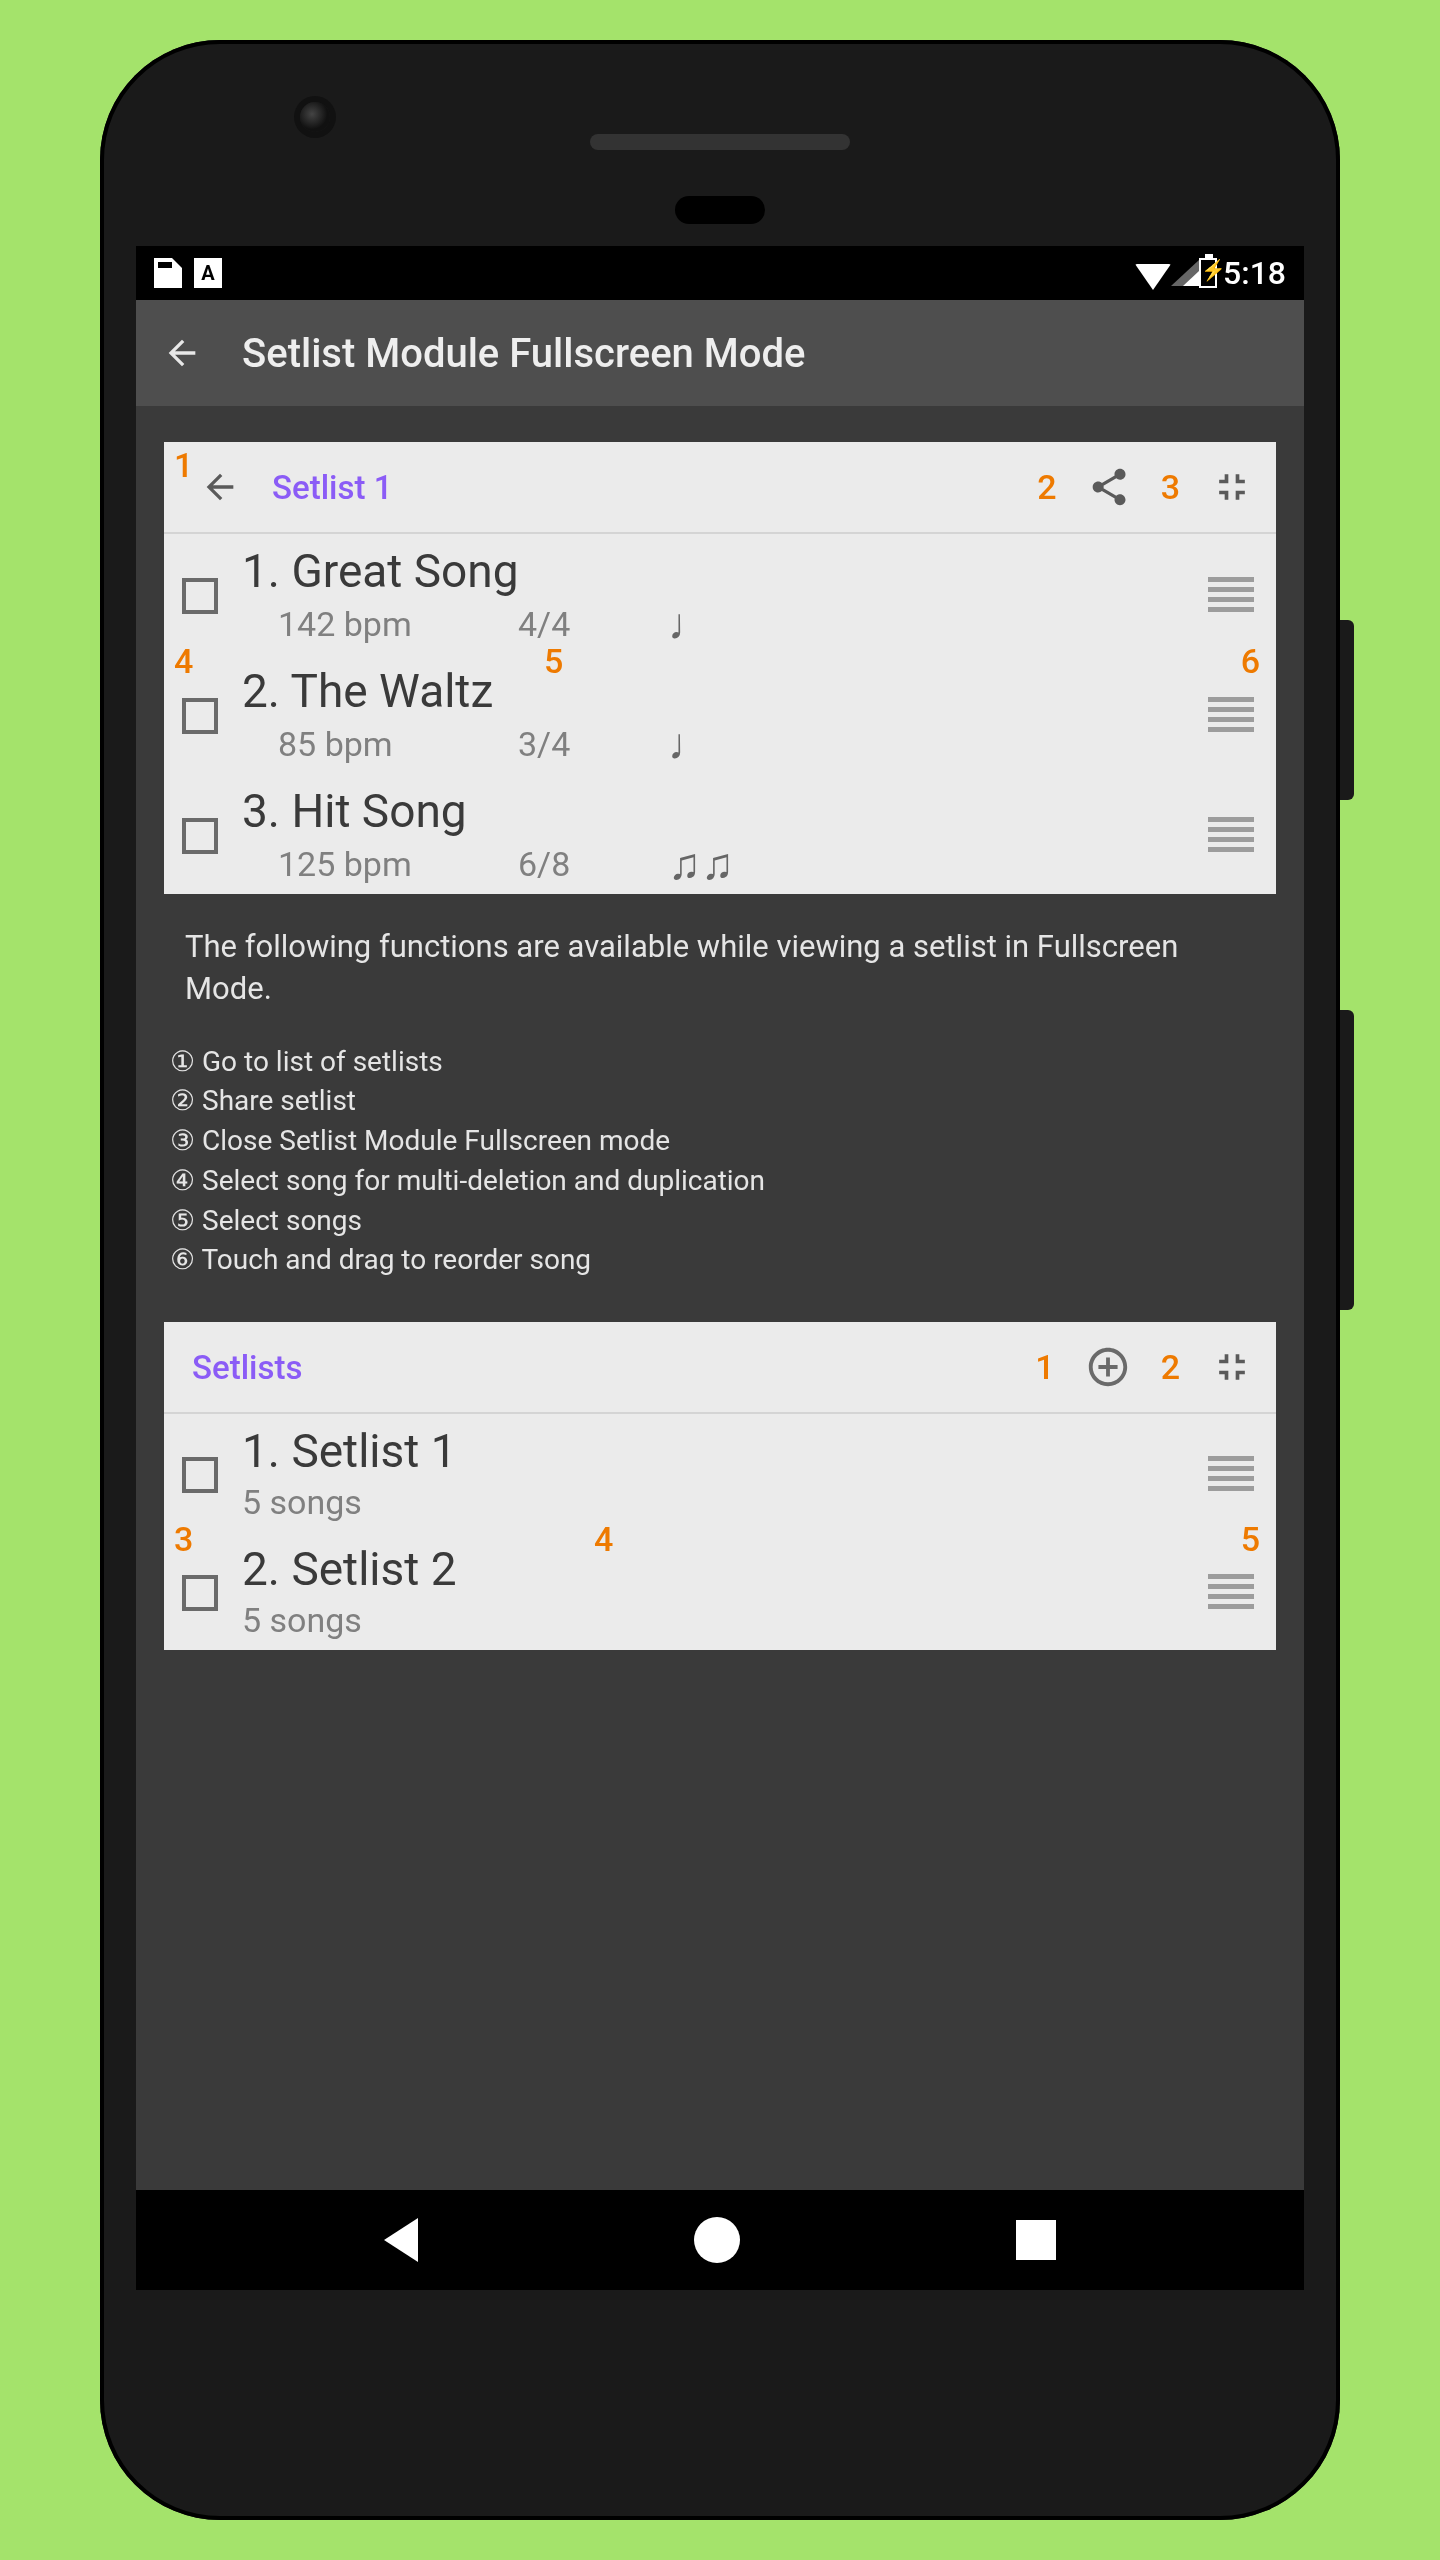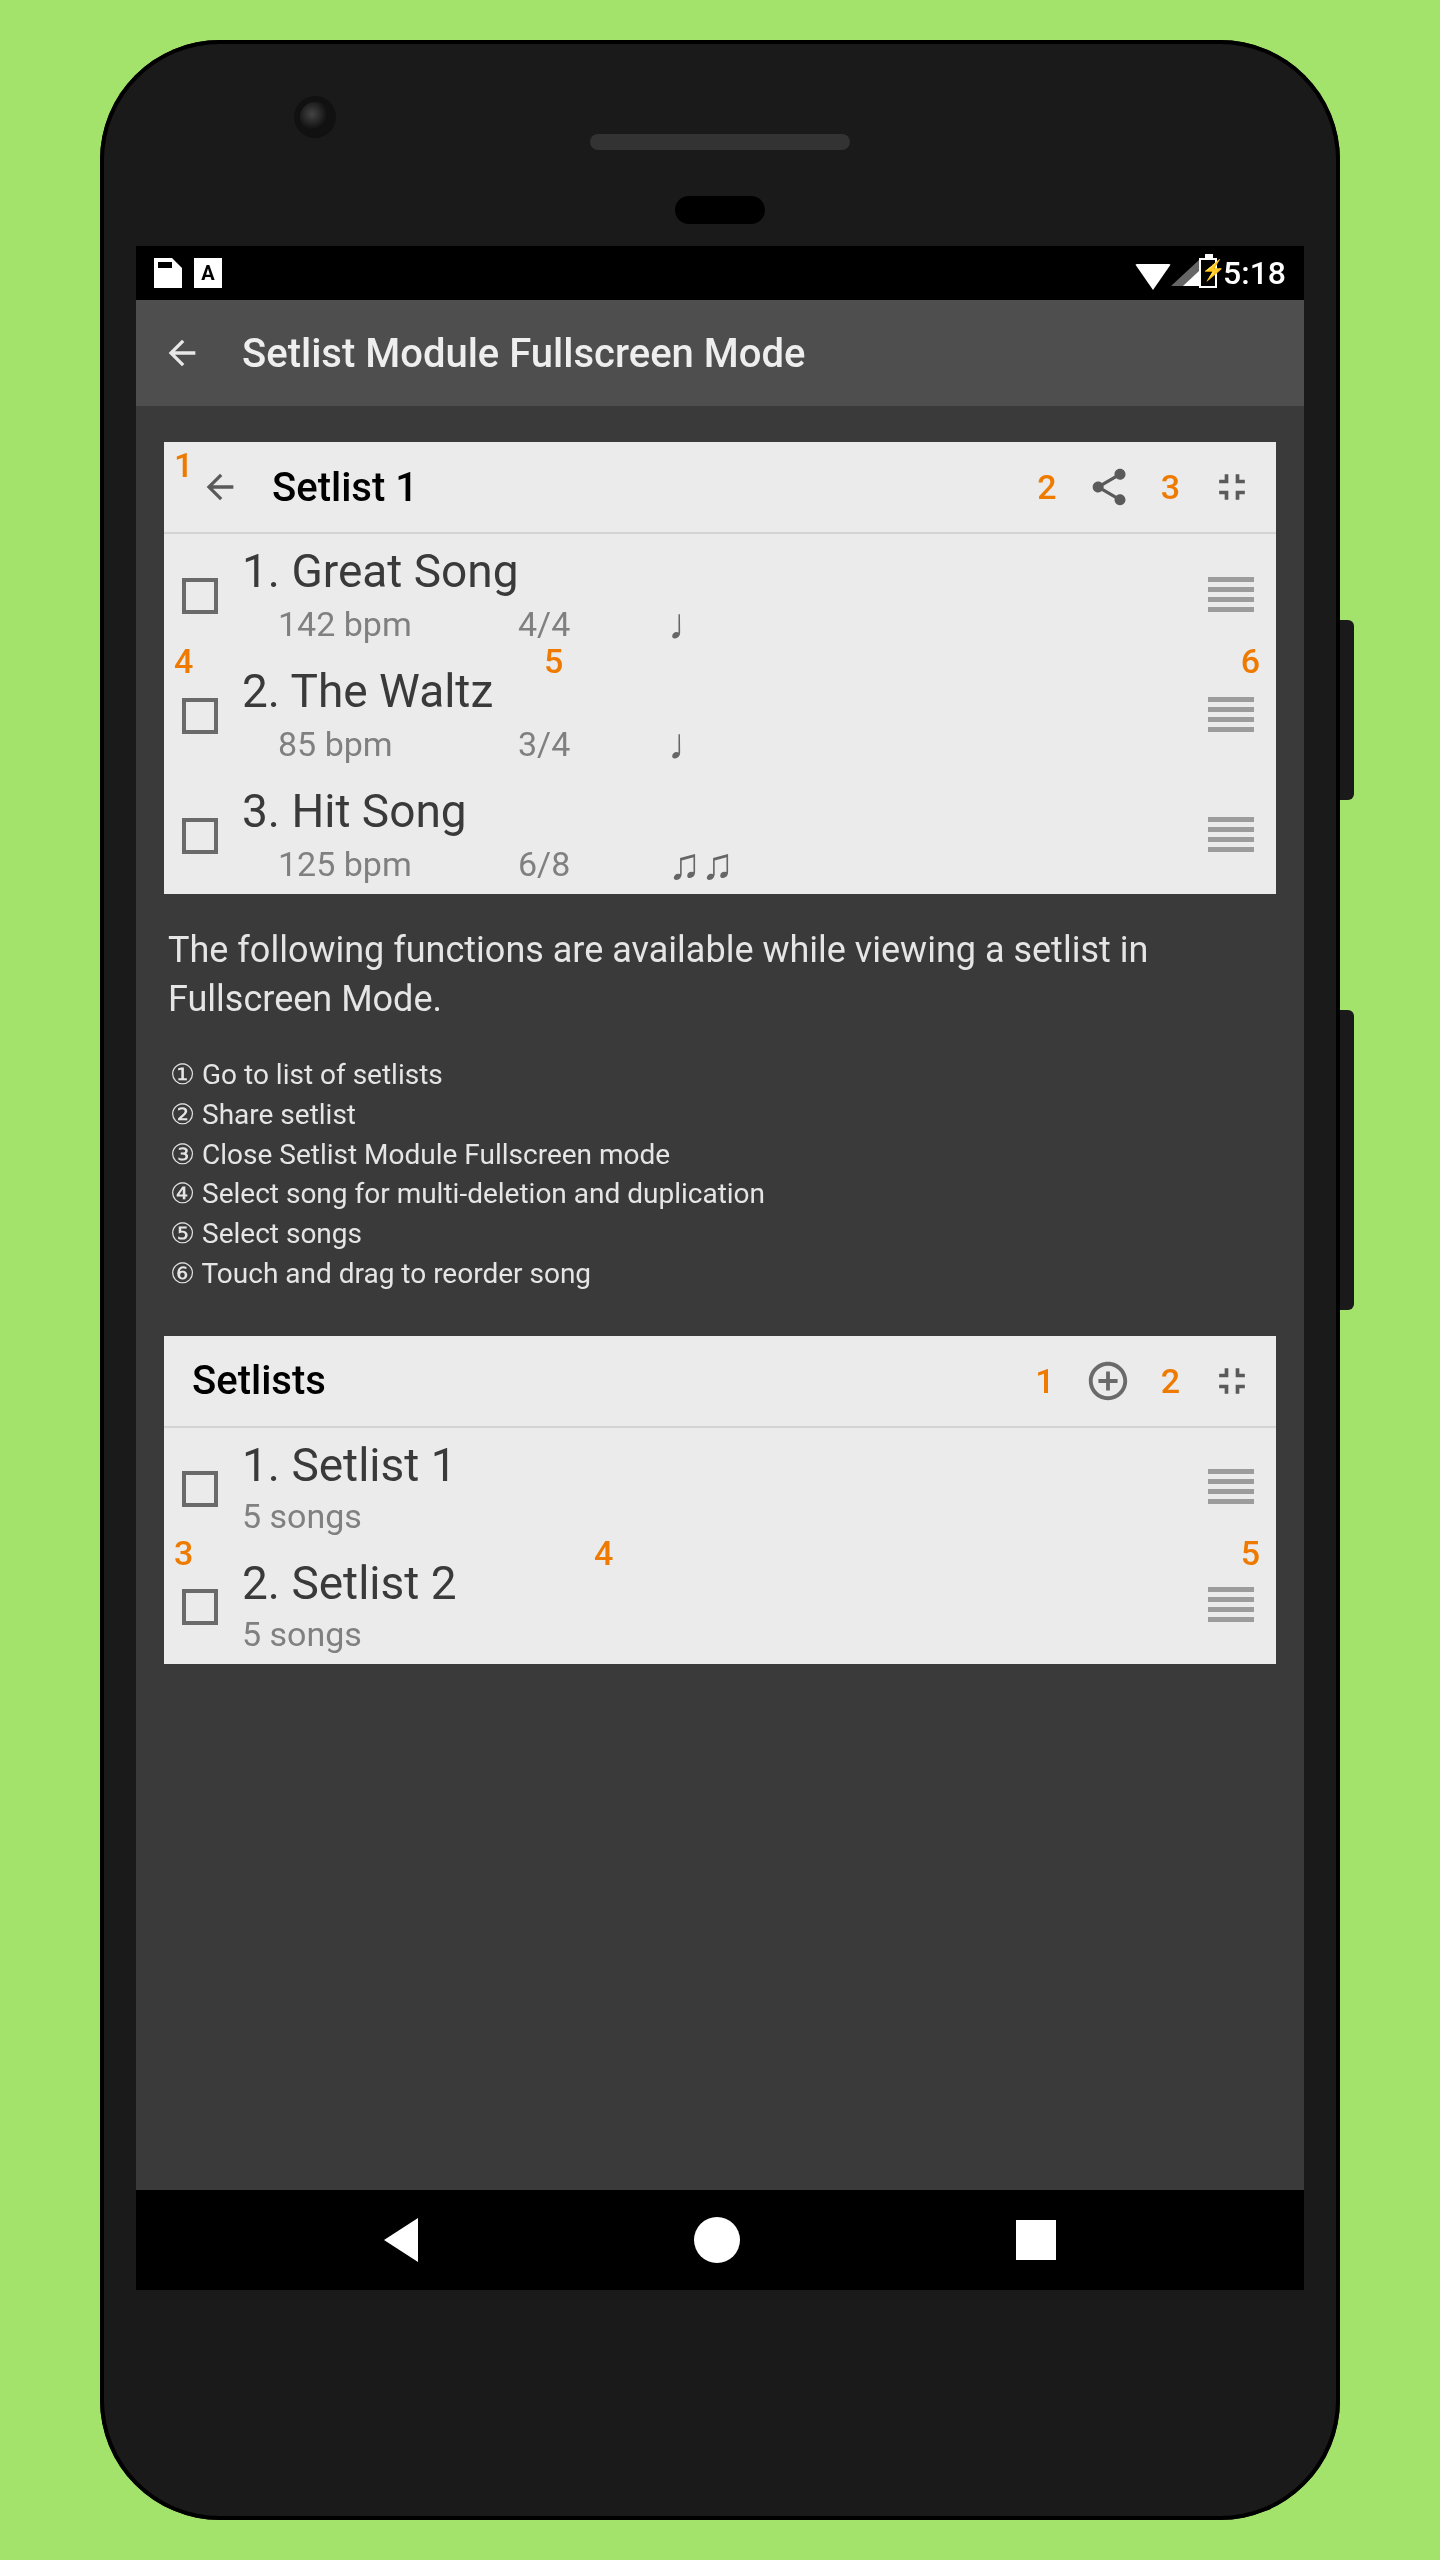"Setlist 1" .card-title { color: #000000 -> #8b5cf6; font-size: 40px -> 33px }
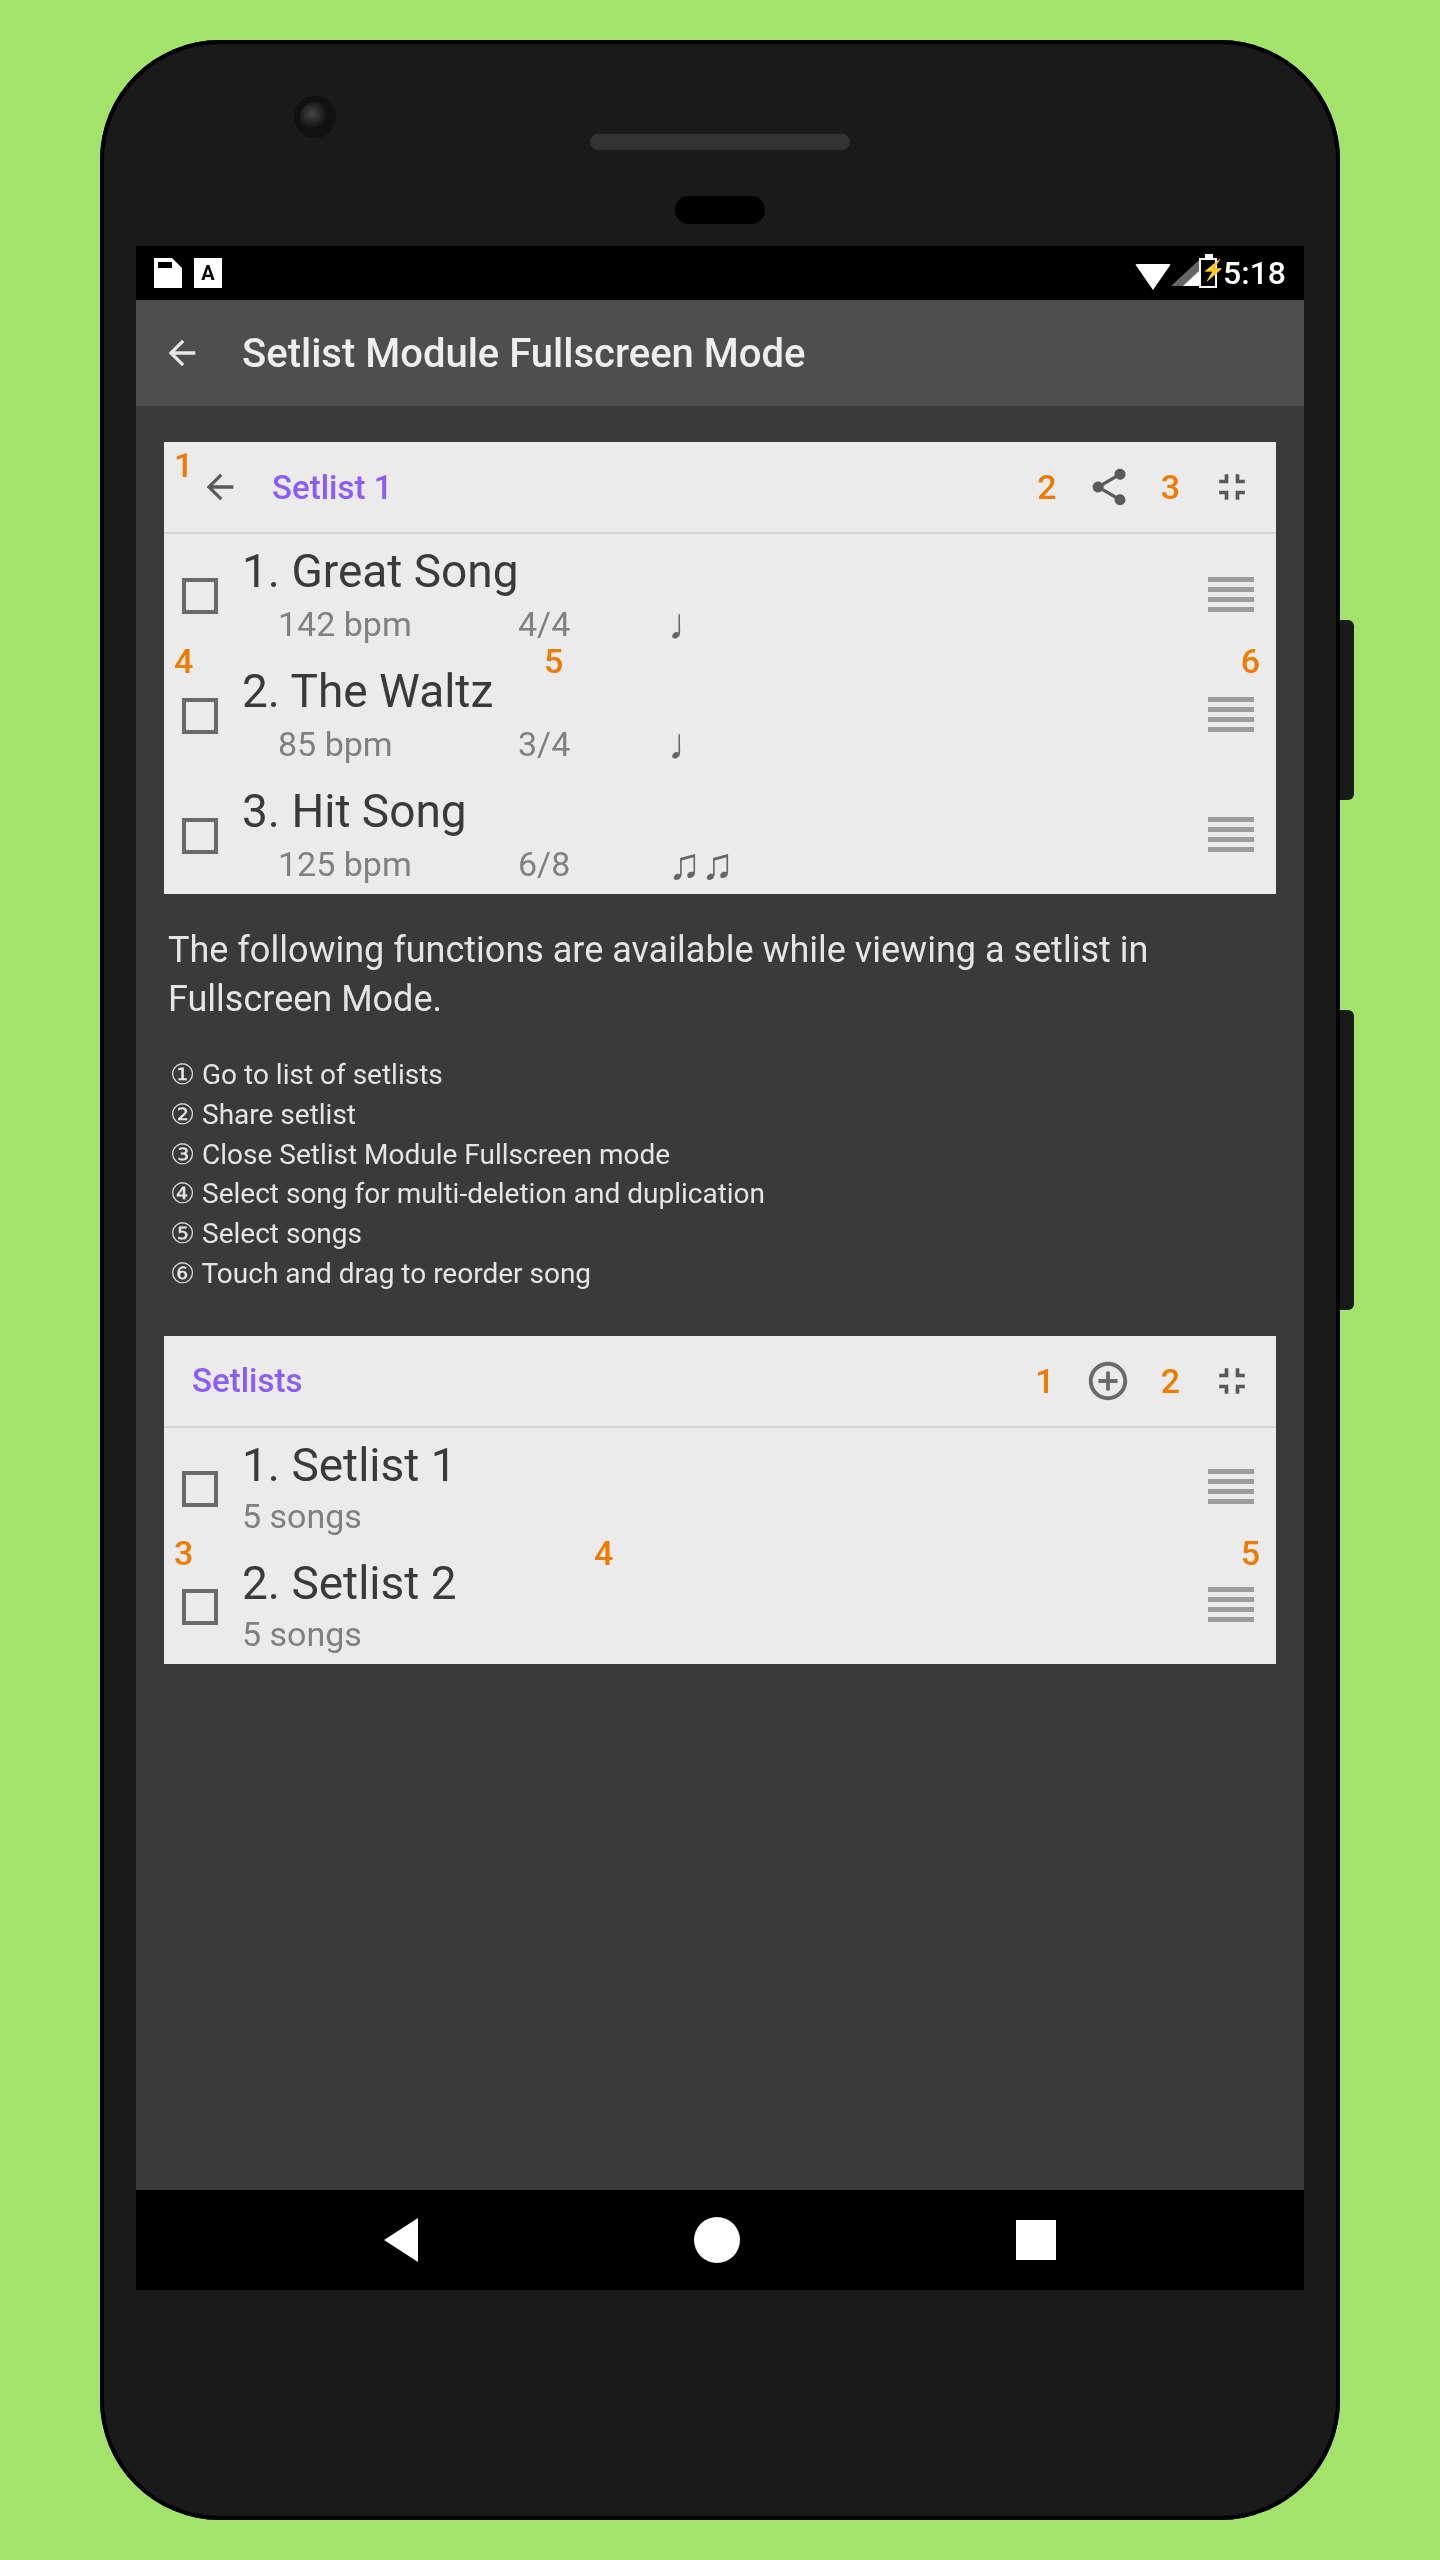"The following functions are available" .bodytext { font-size: 36px -> 31px; margin: 32px 4px -> 32px 21px }
